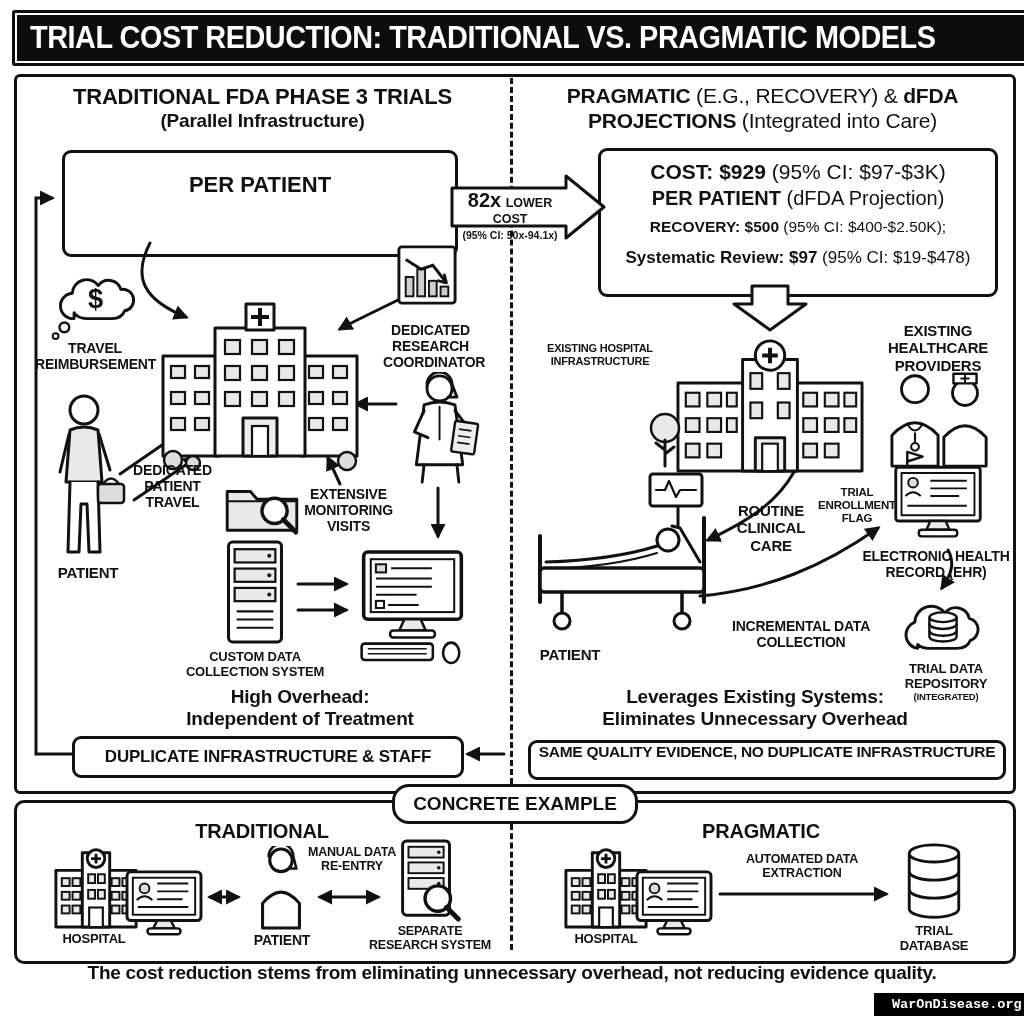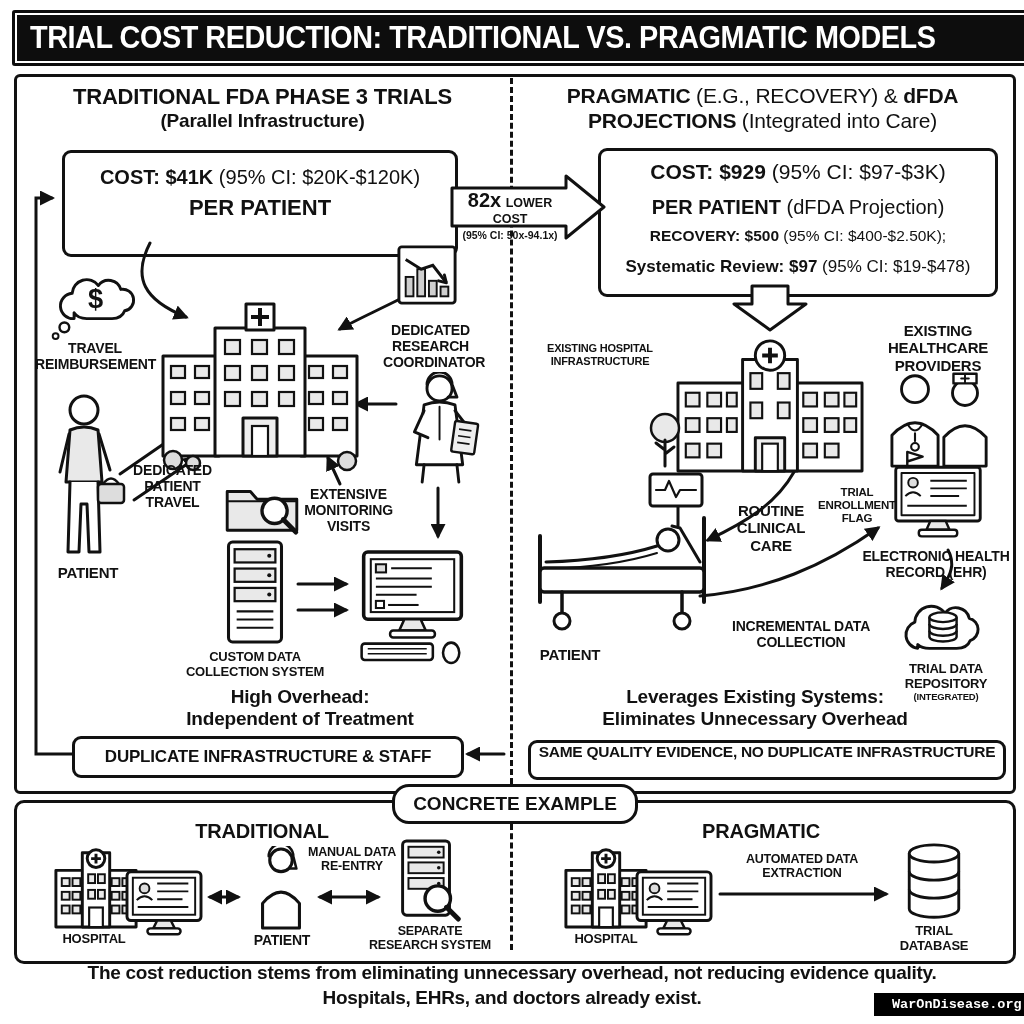"COST: $41K (95% CI: $20K-$120K)" div { html: <div> <span>COST: $41K</span><span> (95% CI: $20K-$120K)</span> </div> -> none }
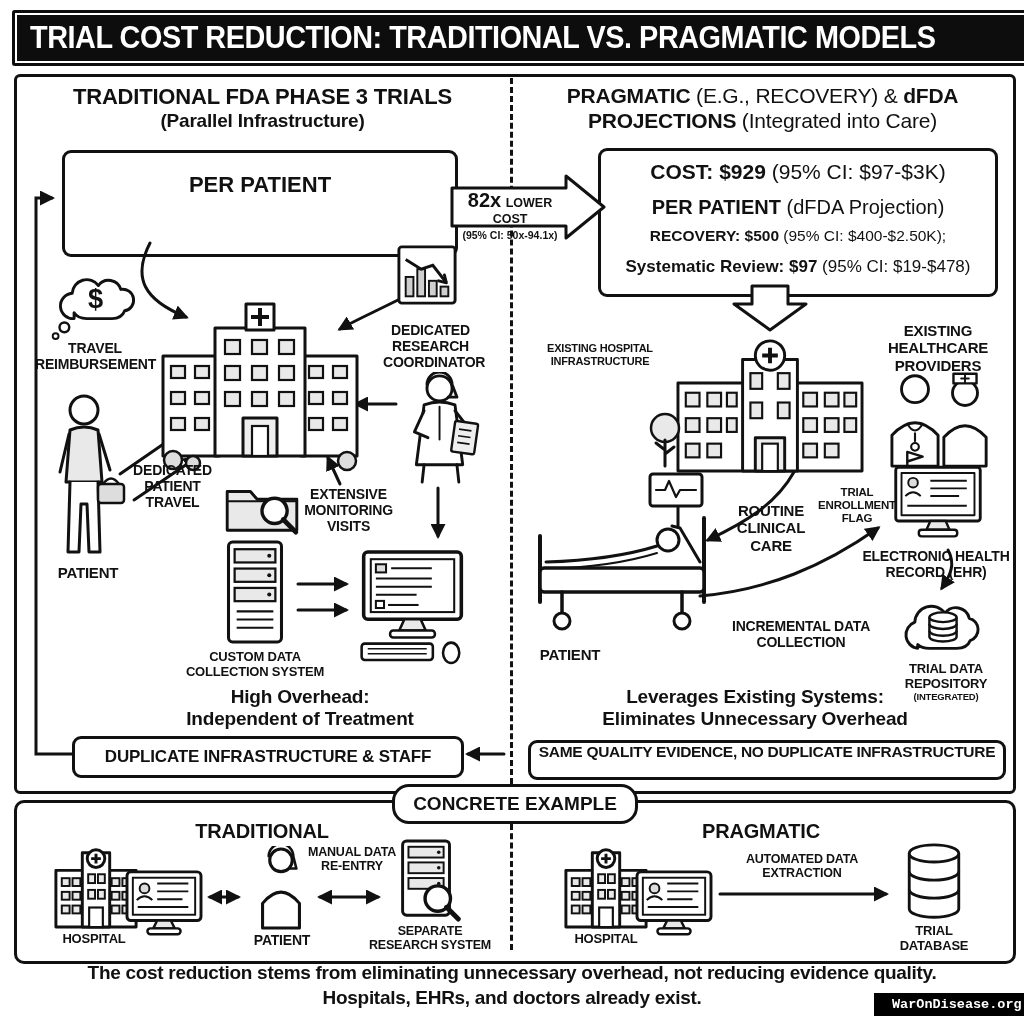"PER PATIENT (dFDA Projection)" div { margin-top: 12px -> 3px }
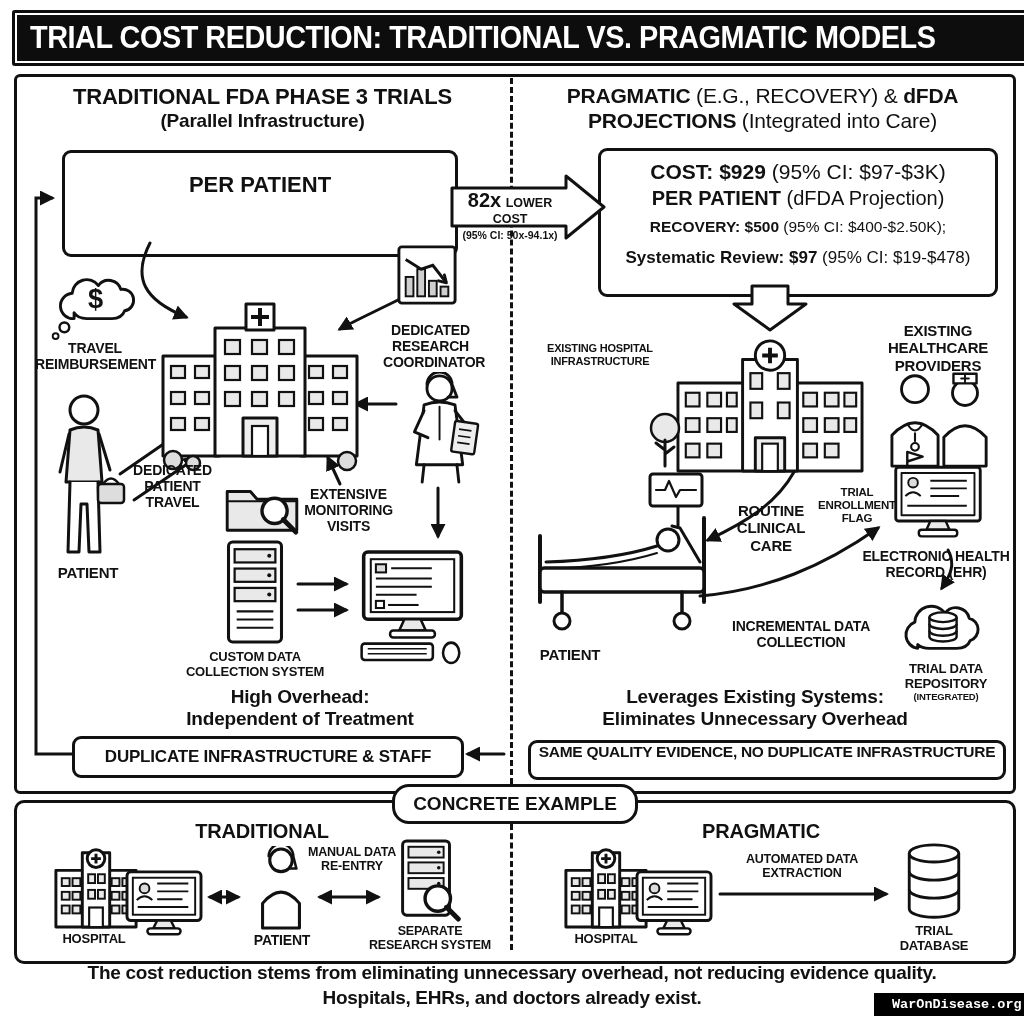"Hospitals, EHRs, and doctors already" div.lbl { html: <div>Hospitals, EHRs, and doctors already exist.</div> -> none }
